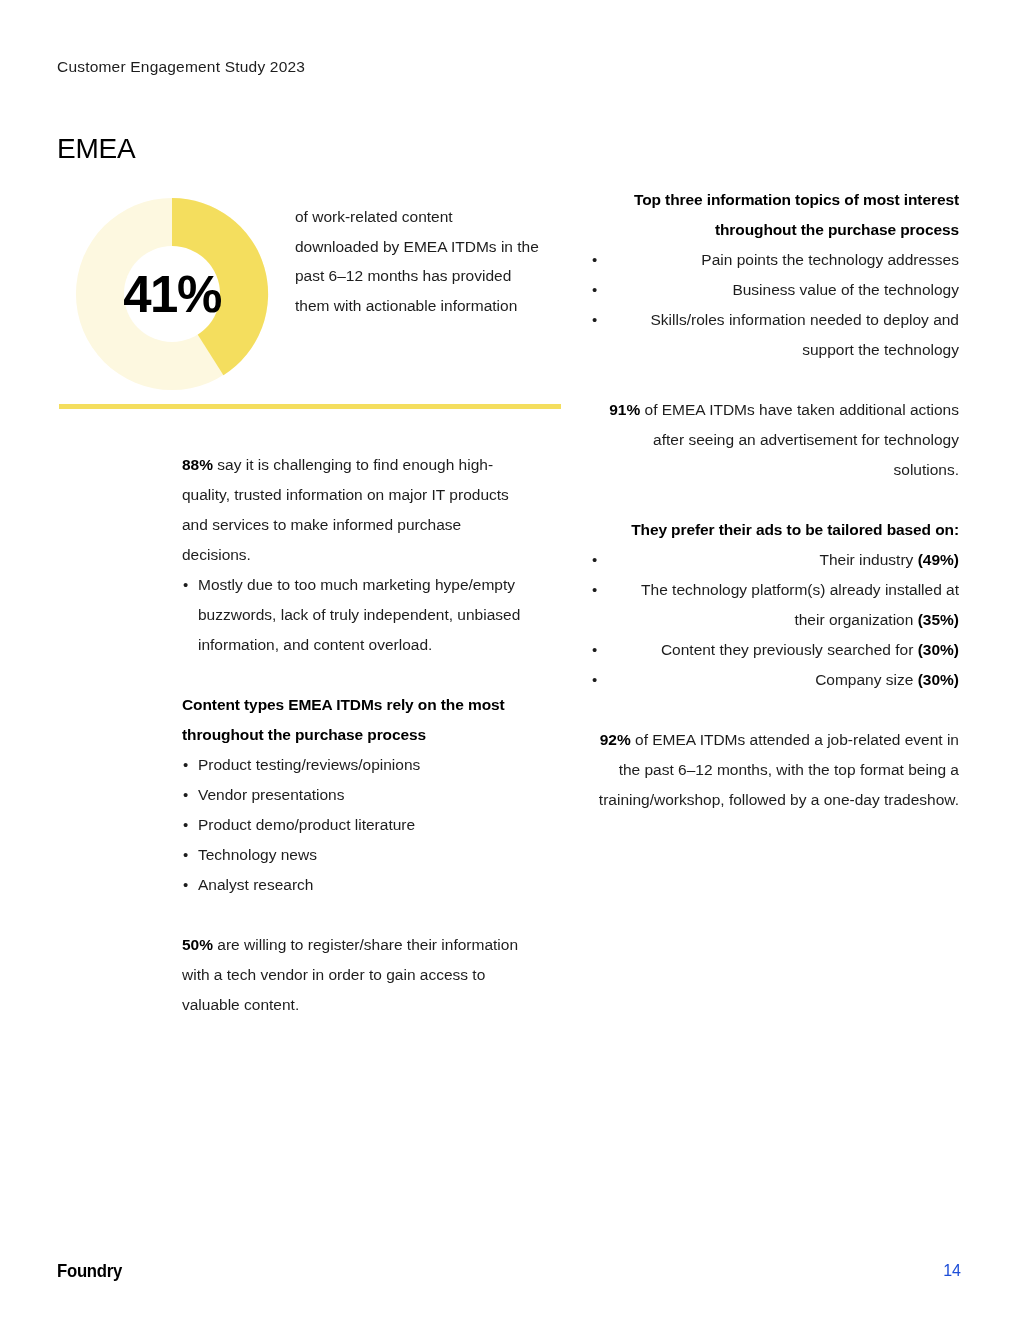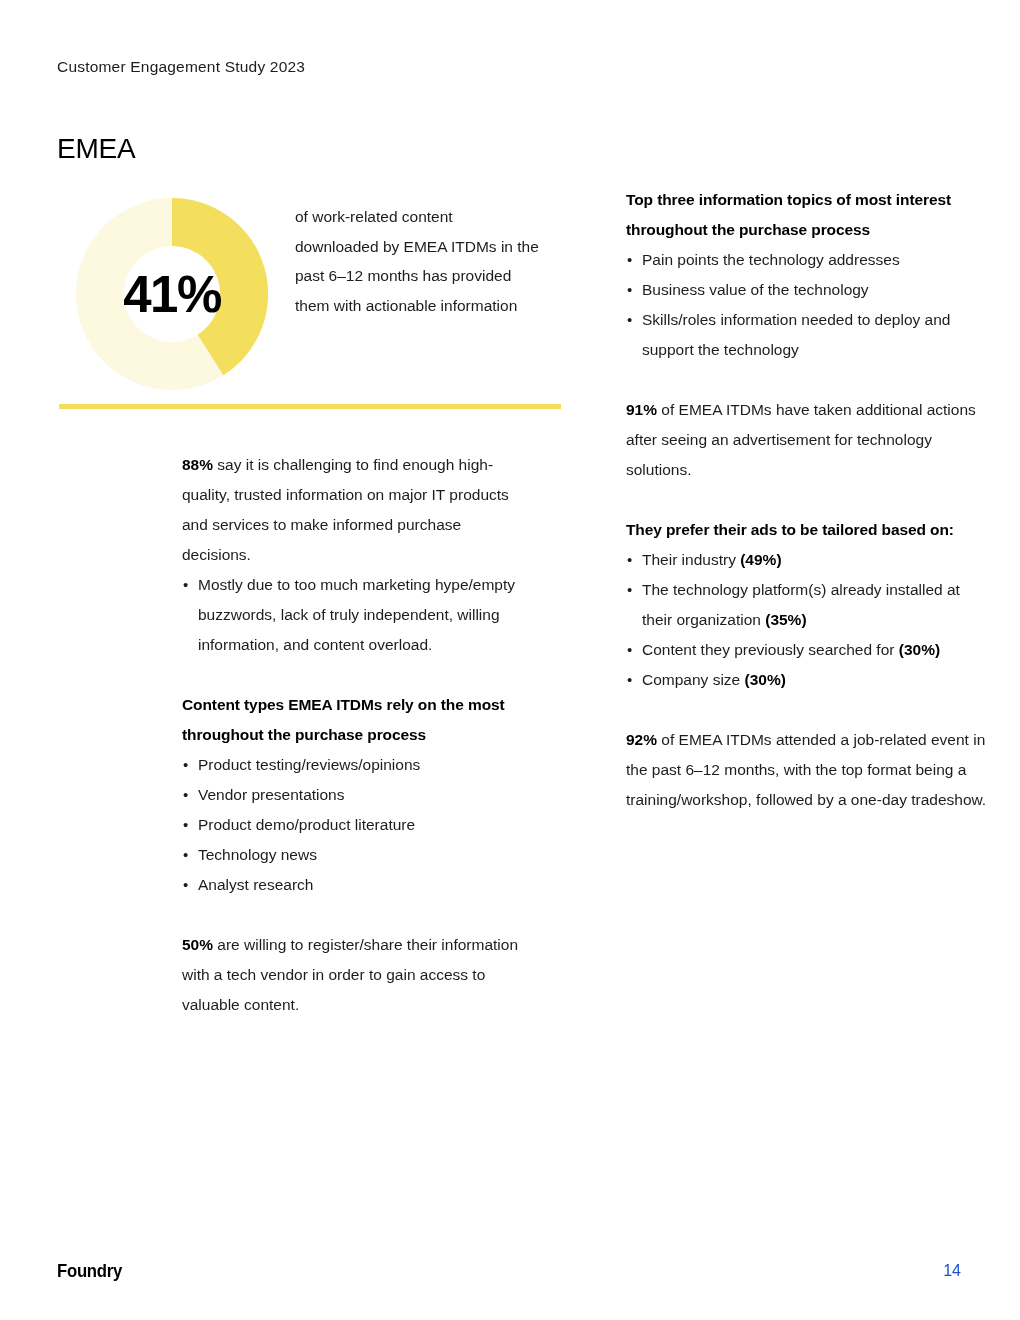"Top three information topics of" .col-right { left: 626px -> 591px; text-align: none -> right }
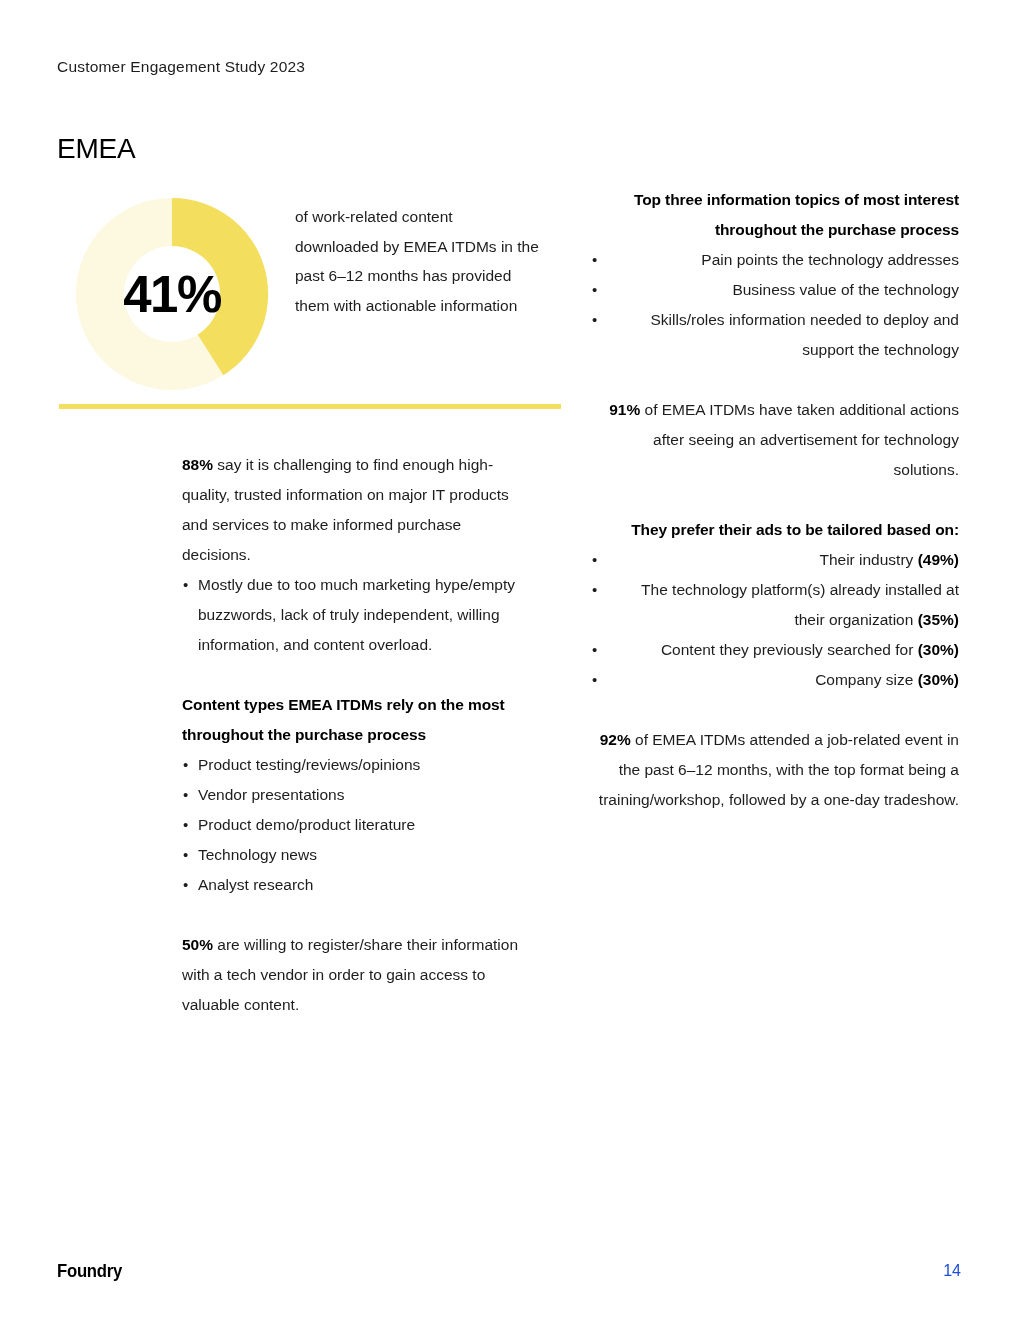"Mostly due to too much" li { text: willing -> unbiased }
